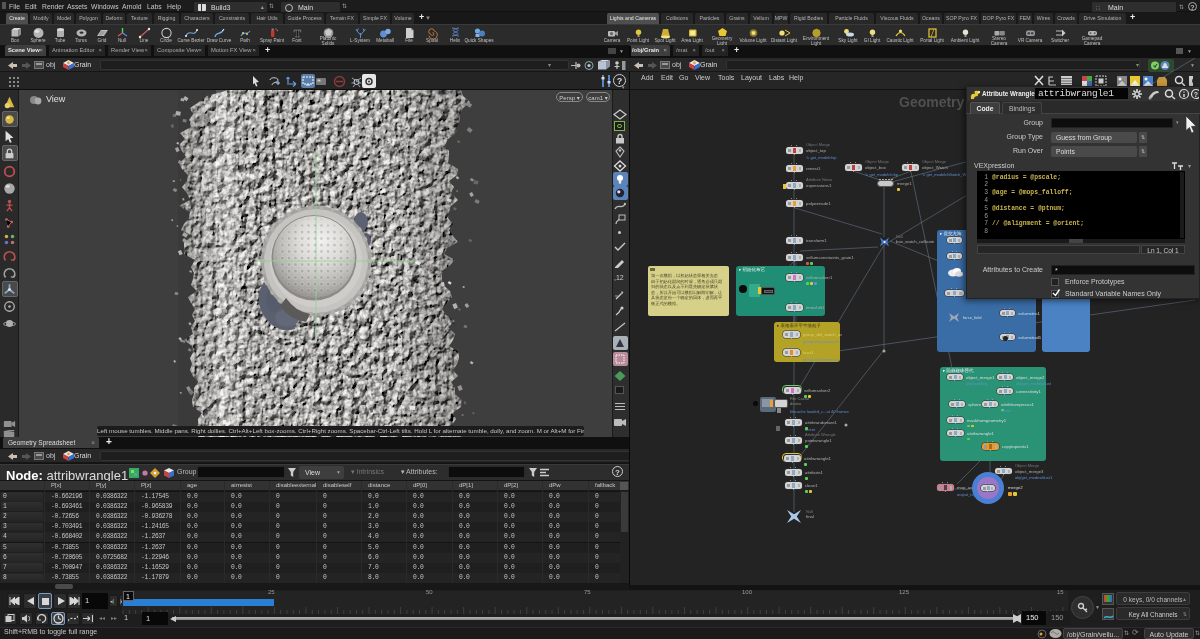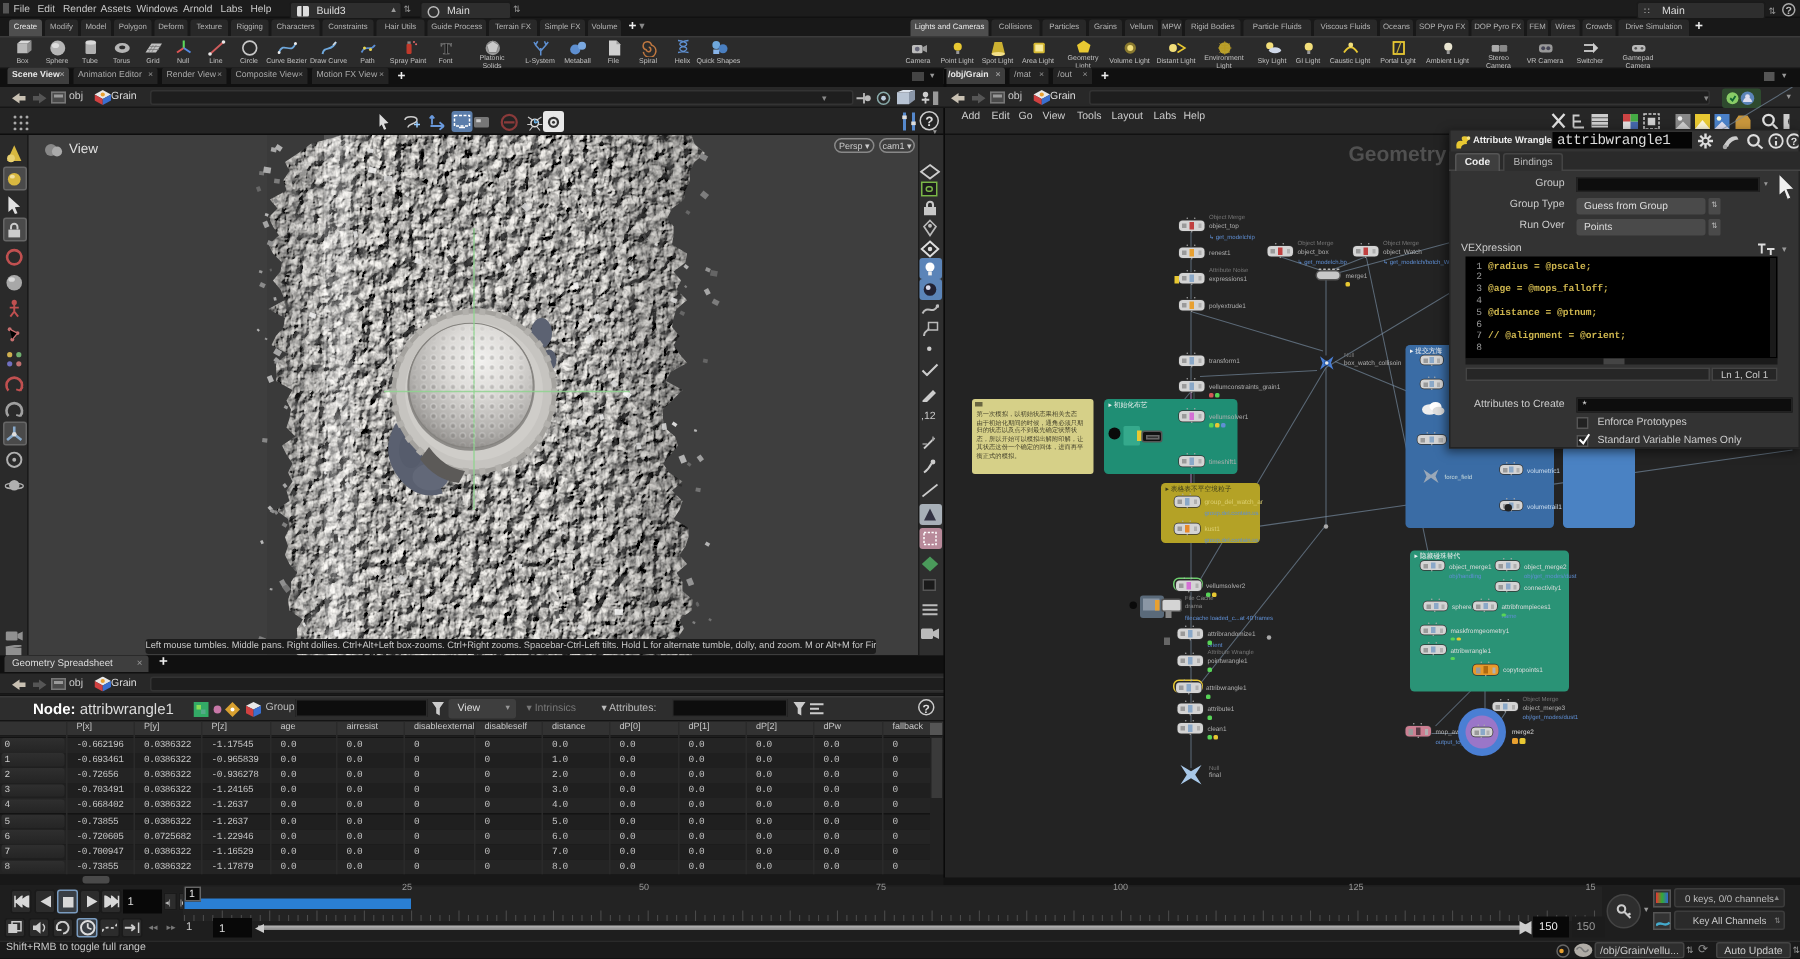"Node: attribwrangle1" div { font-size: 10px -> 13px; left: 22px -> 6px }
